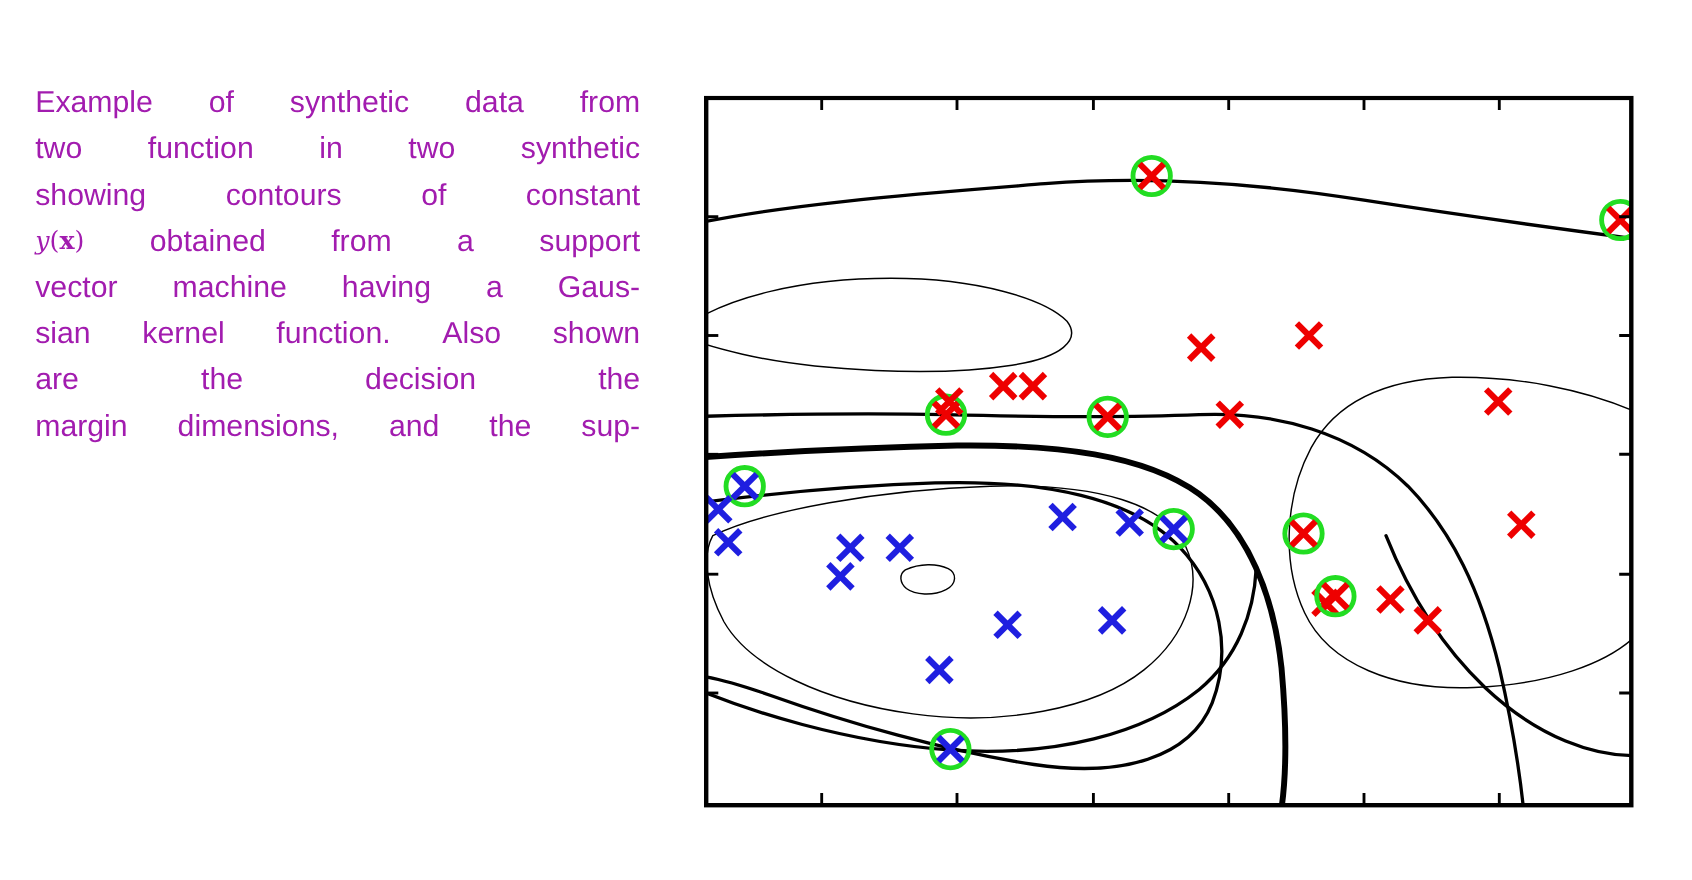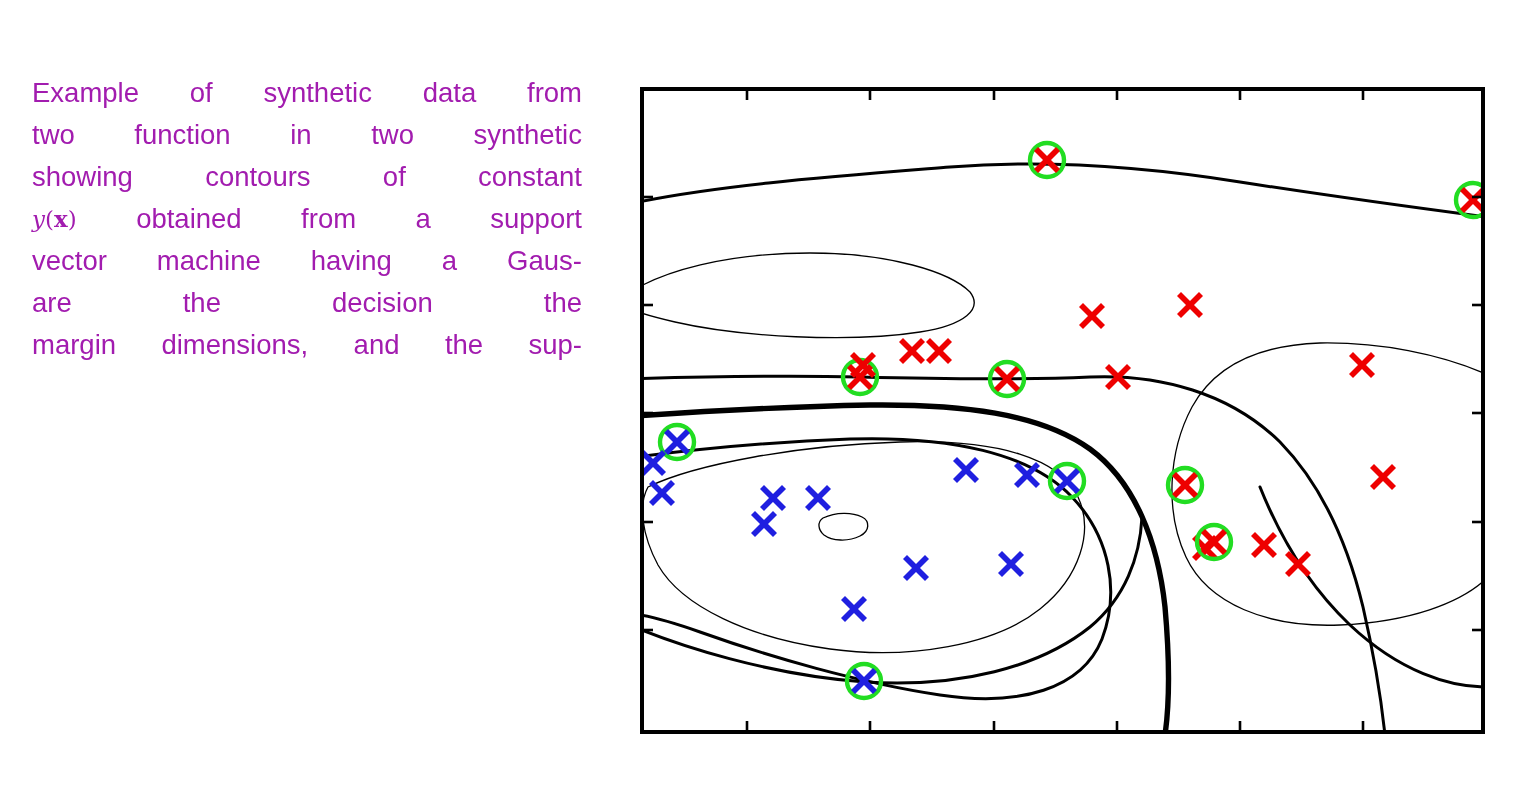"sian" span.cap-line { html: none -> <span> <span>sian</span> <span>kernel</span> <span>function.</span> <span>Also</span> <span>shown</span> </span> }
